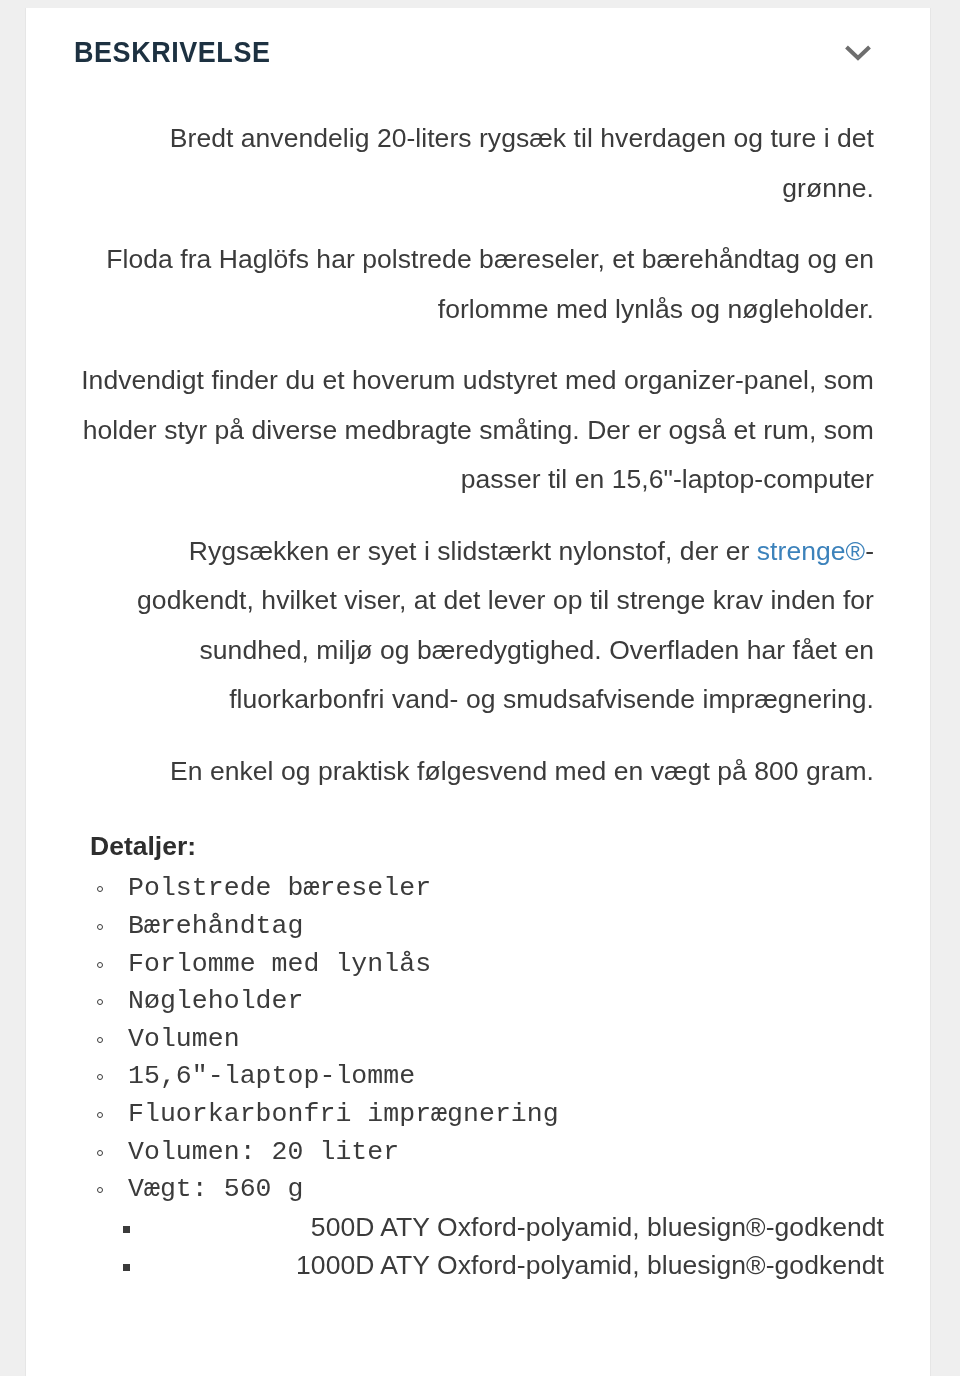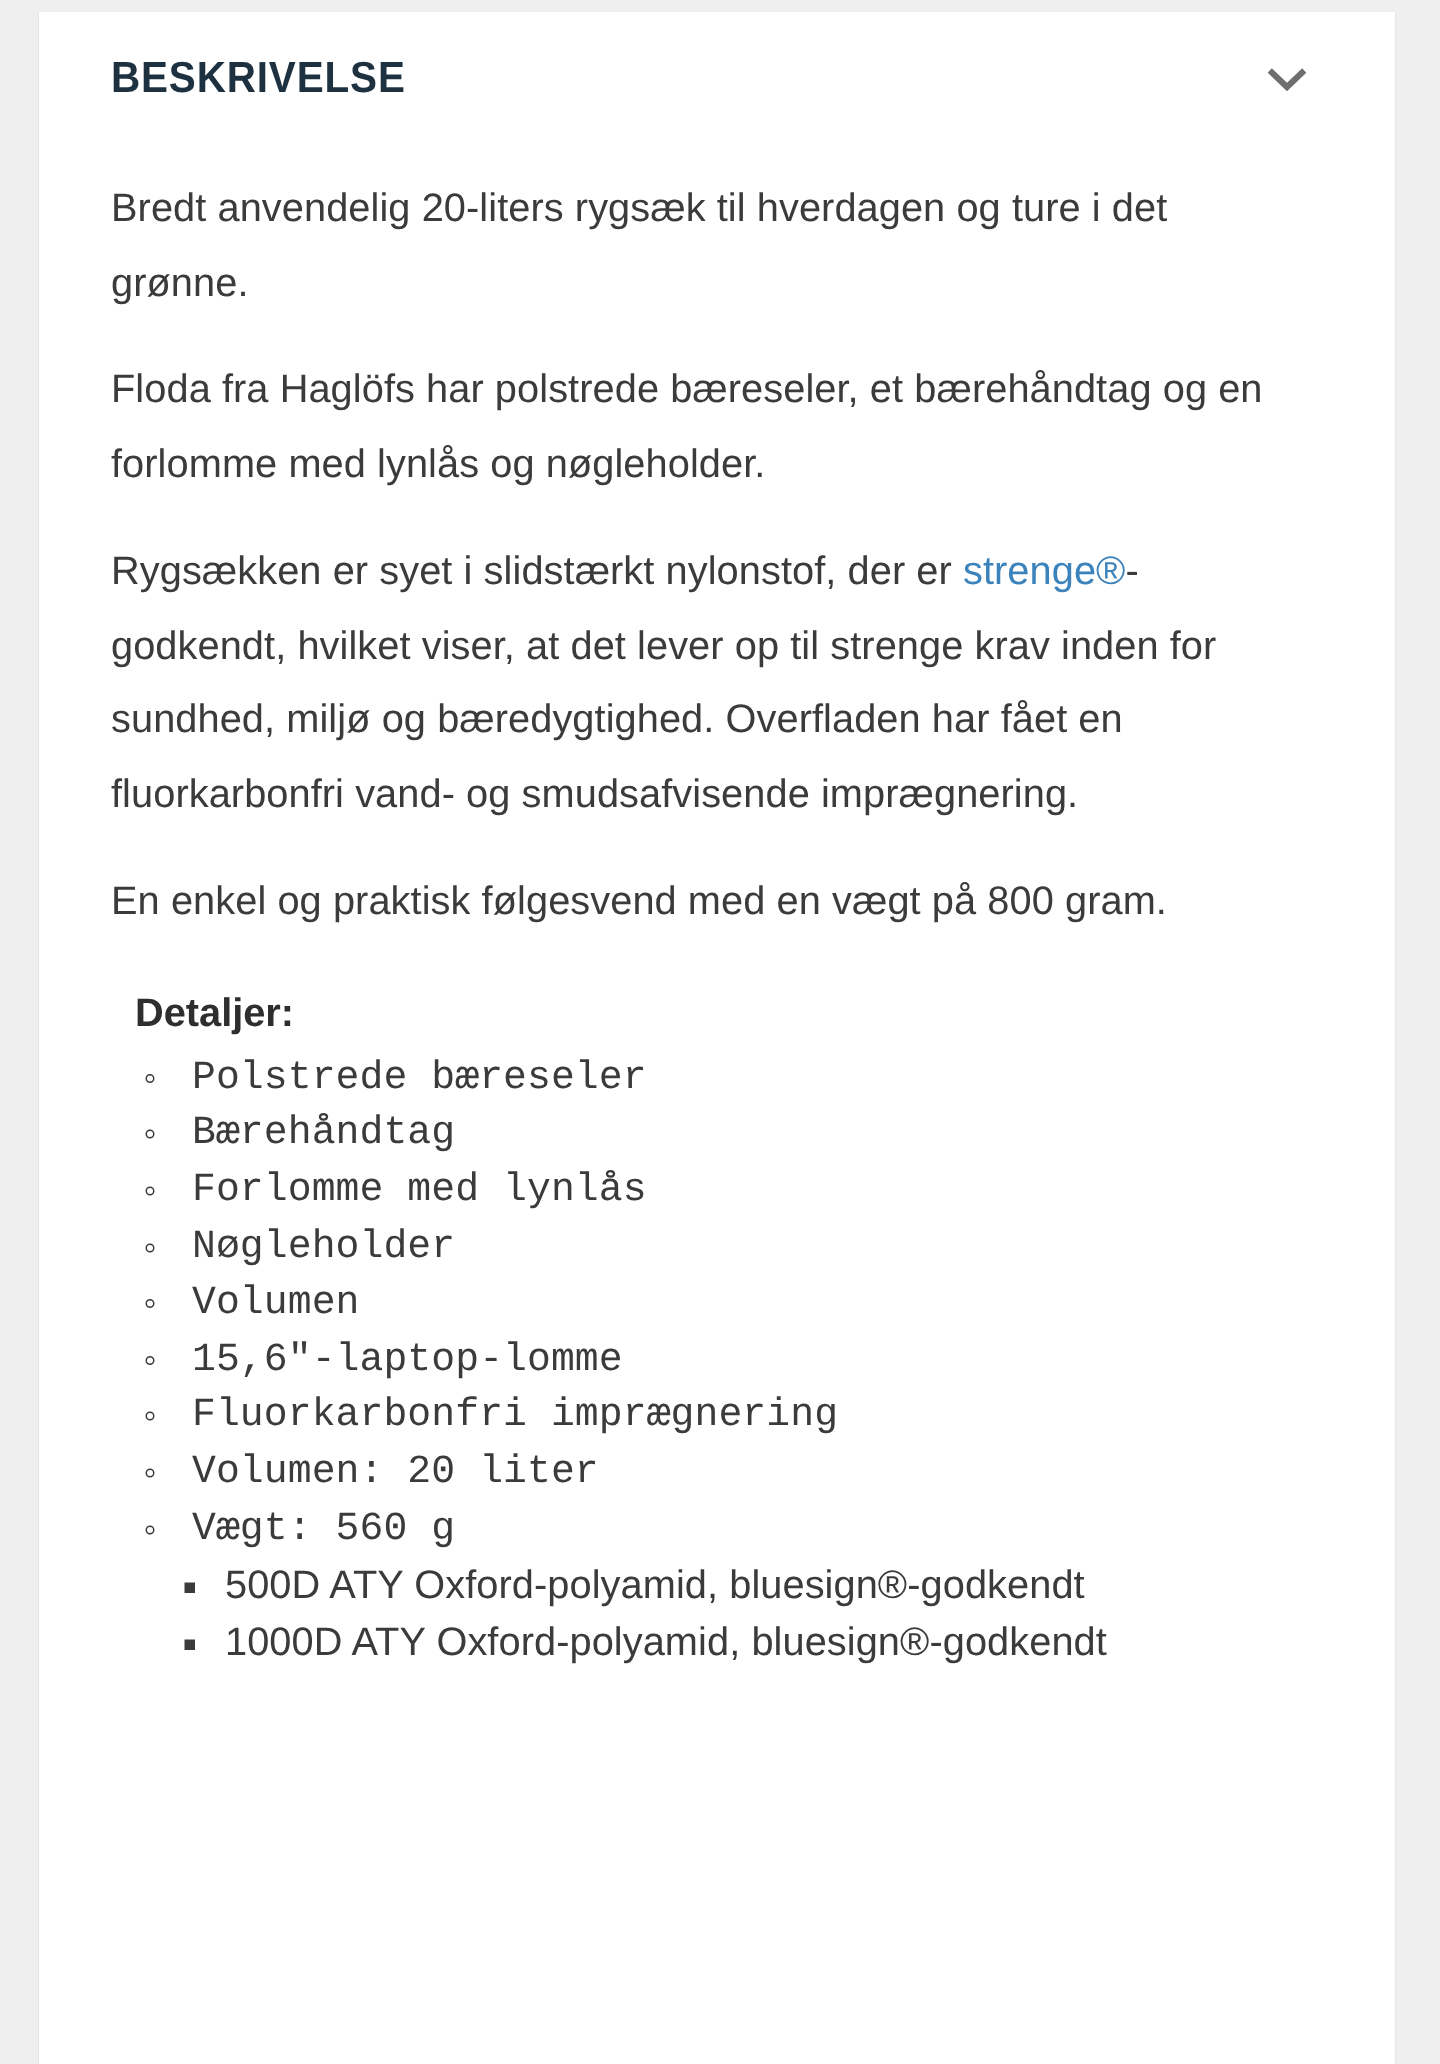"Bredt anvendelig 20-liters rygsæk til" .copy { text-align: none -> right }
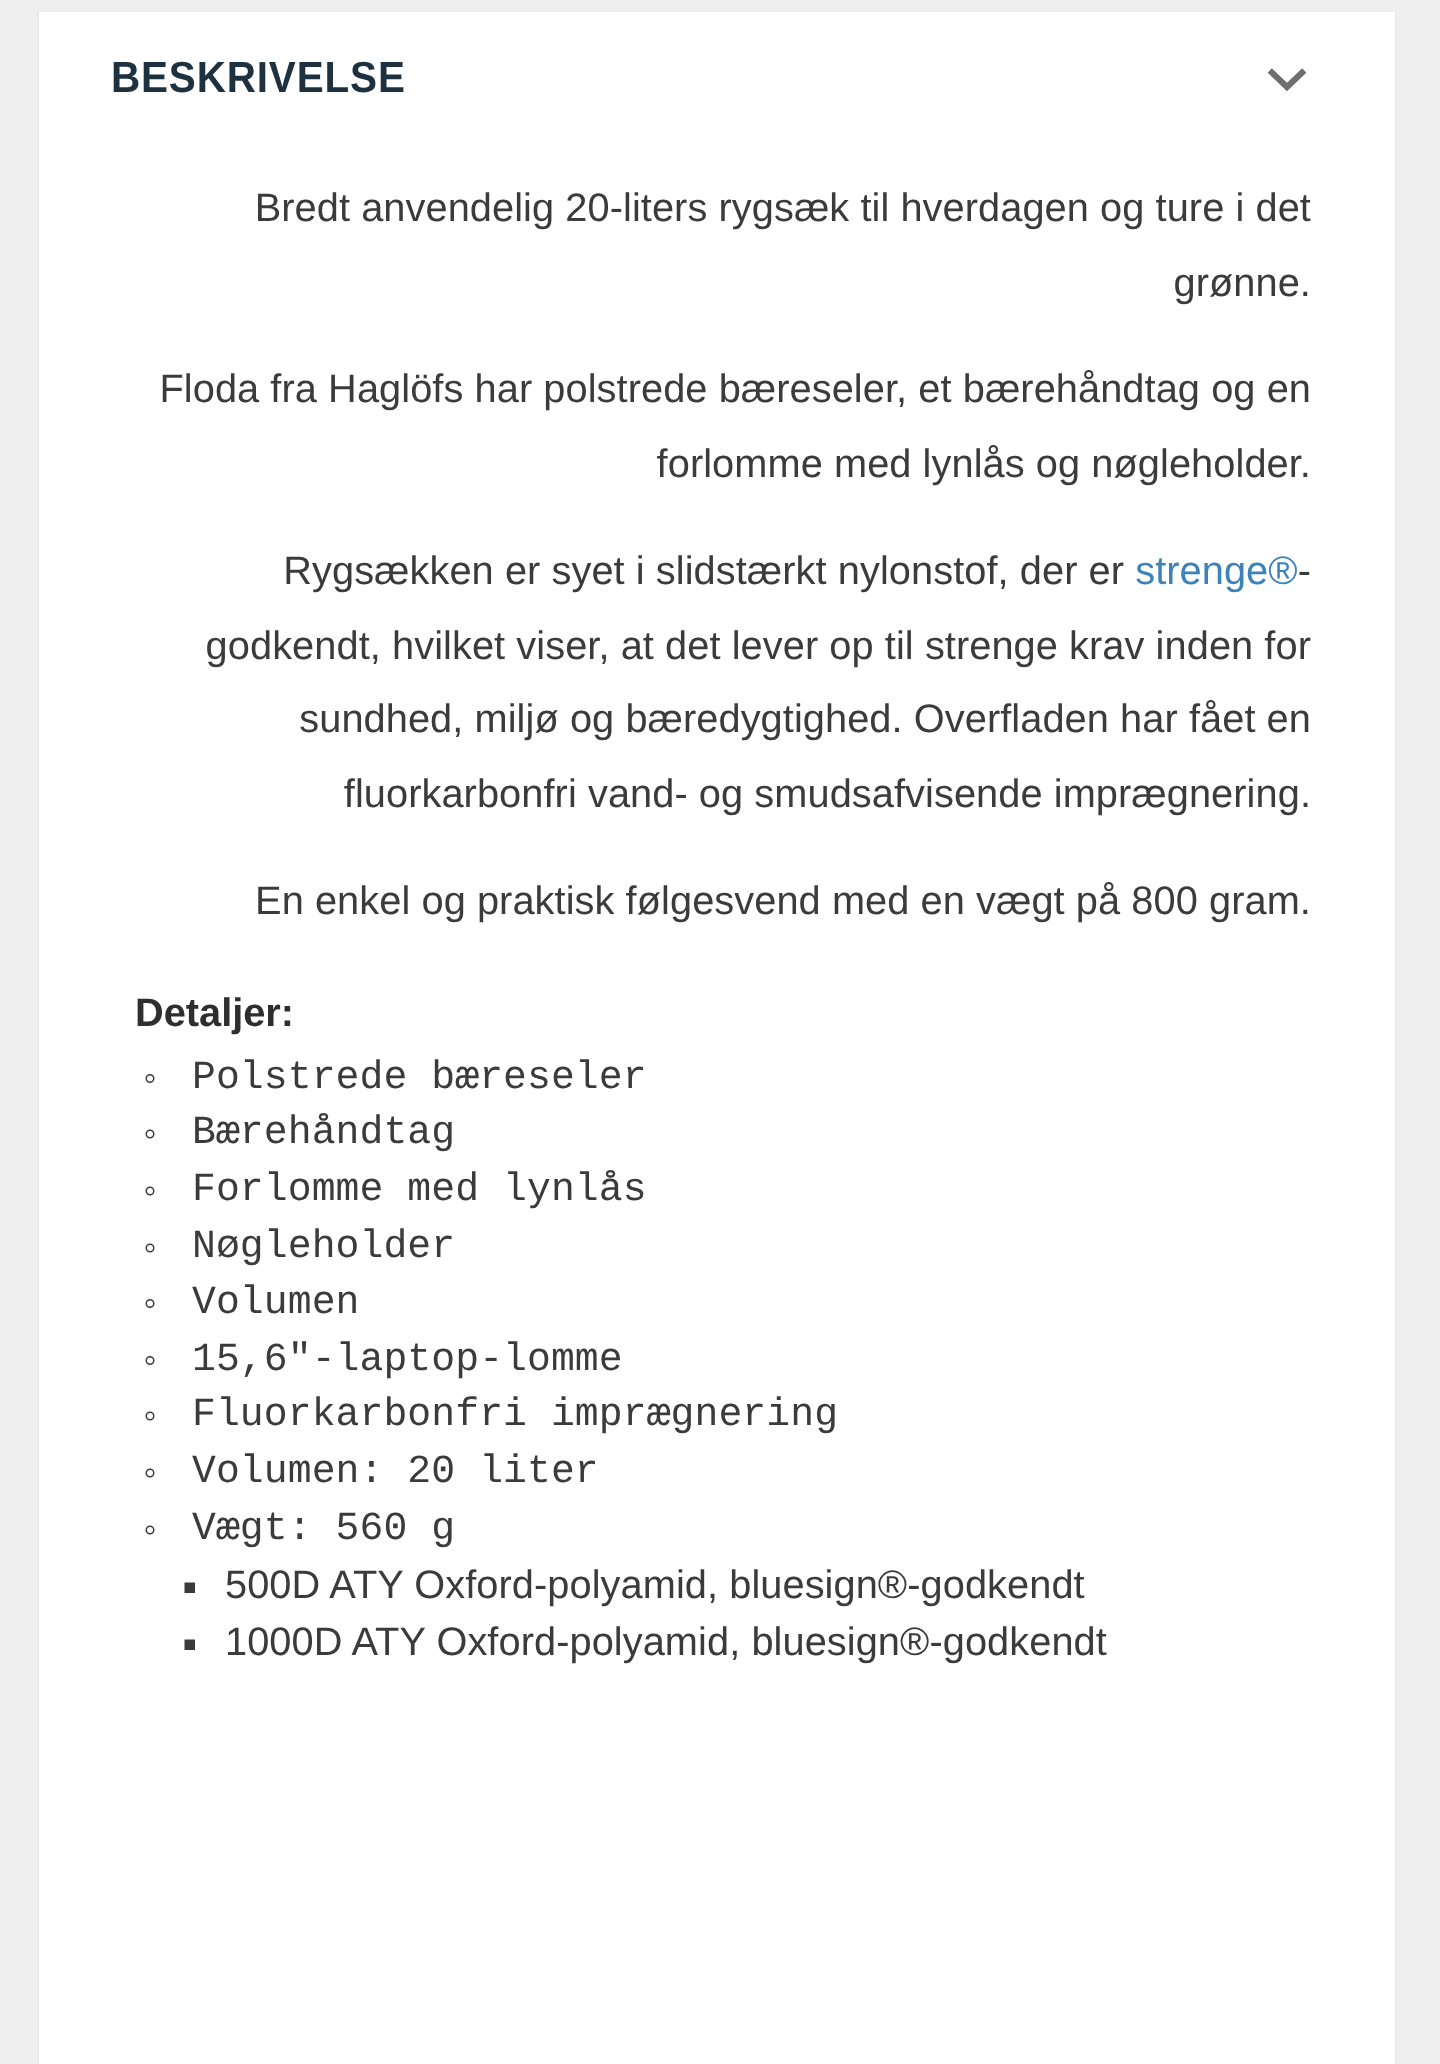"Indvendigt finder du et hoverum" p.copy { html: none -> <p>Indvendigt finder du et hoverum udstyret med organizer-panel, som holder styr på diverse medbragte småting. Der er også et rum, som passer til en 15,6"-laptop-computer</p> }
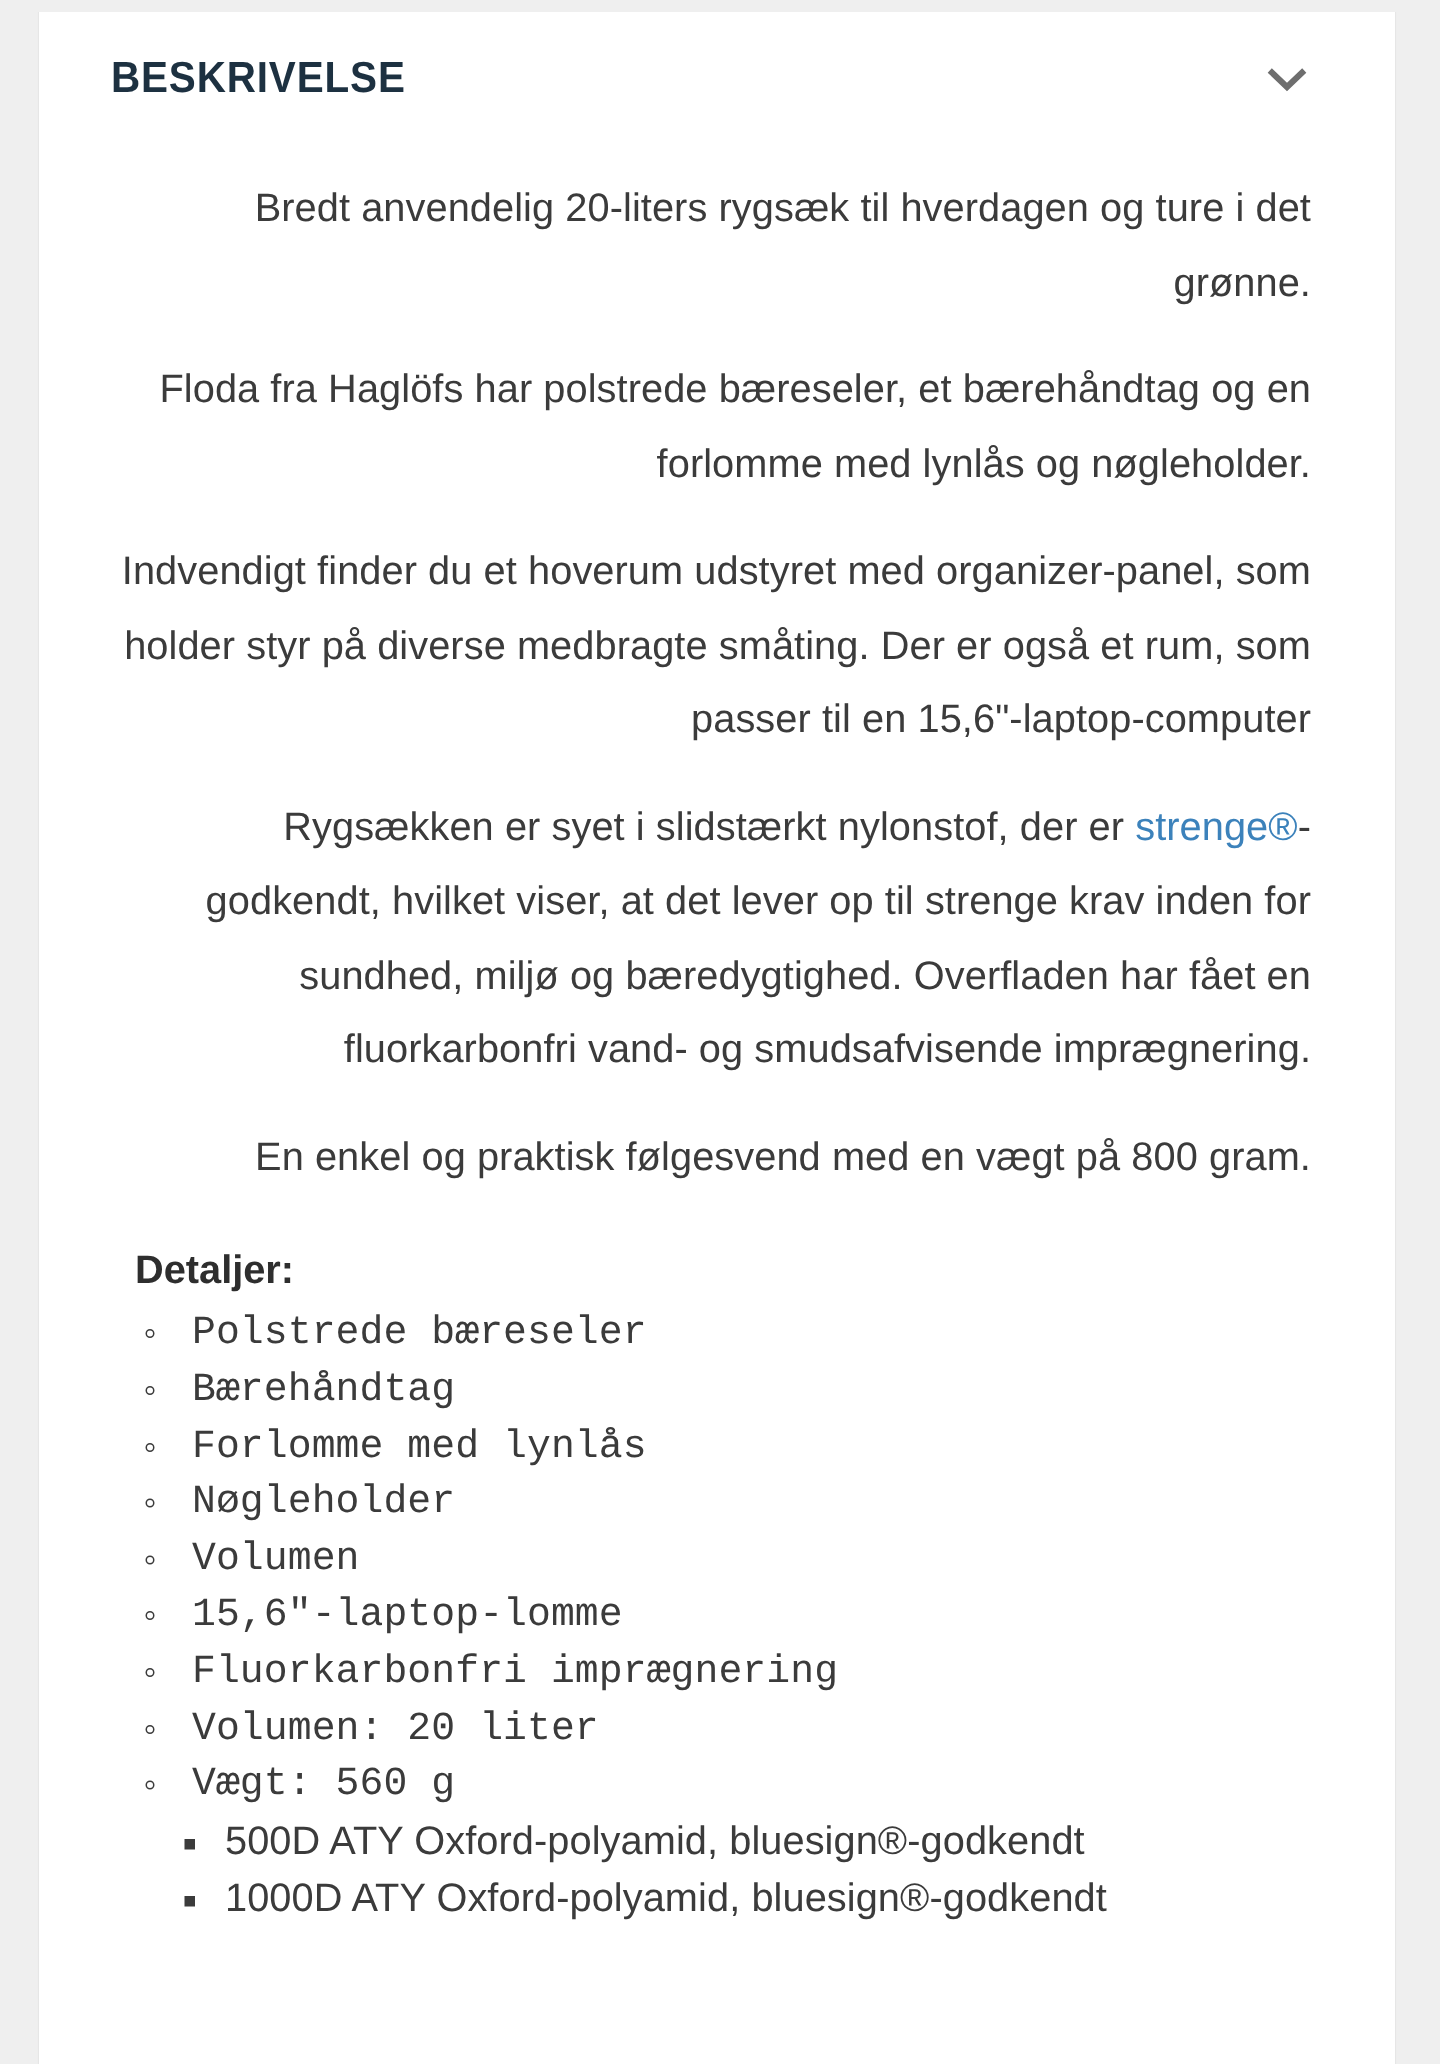"500D ATY Oxford-polyamid," ul.sub-details > li { text-align: none -> right }
